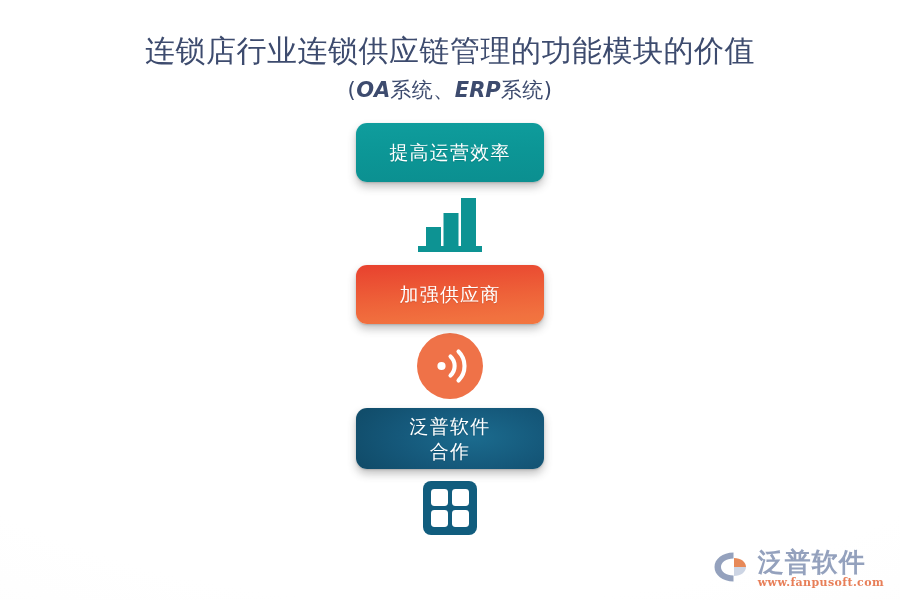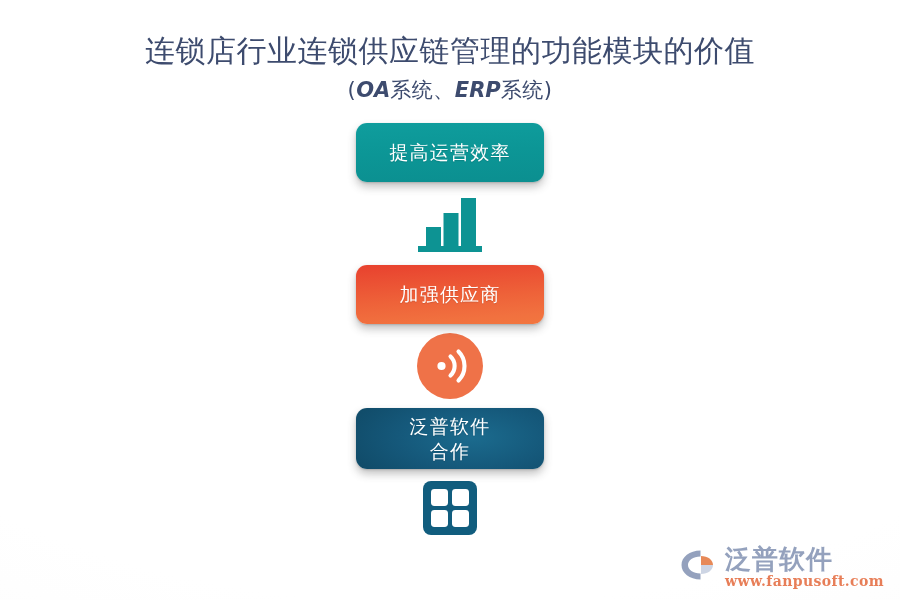"www.fanpusoft.com" #watermark-url { font-size: 14px -> 11px }
